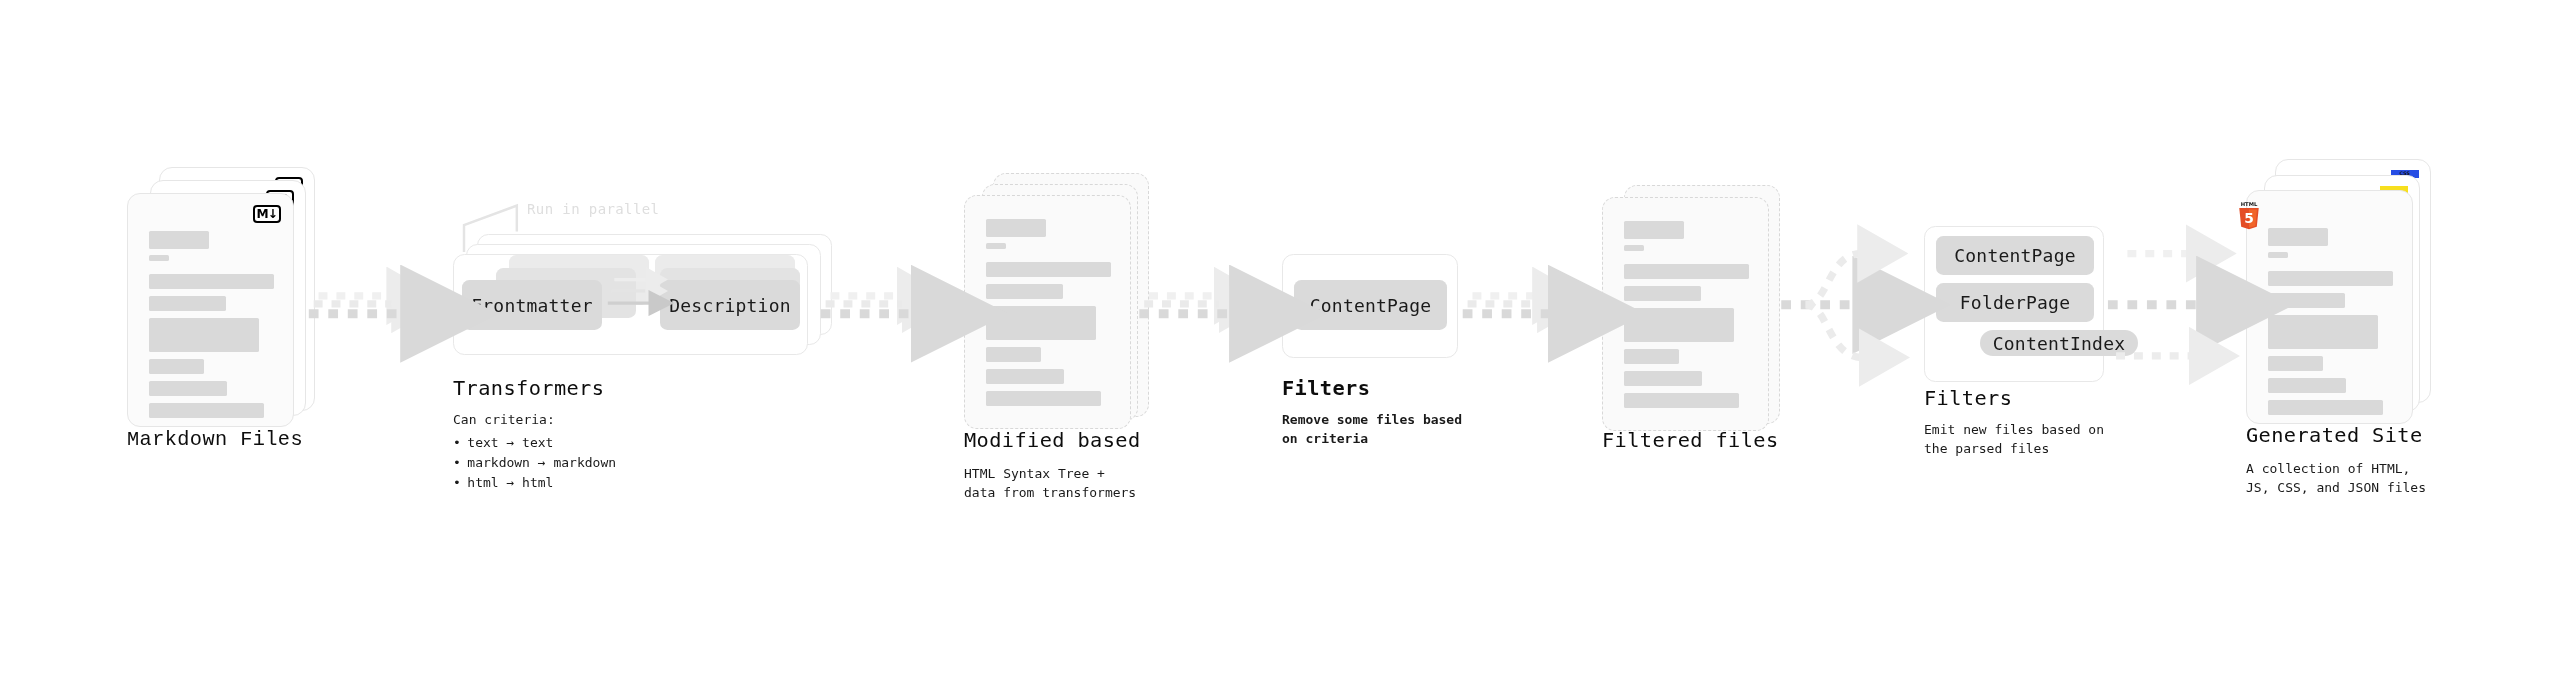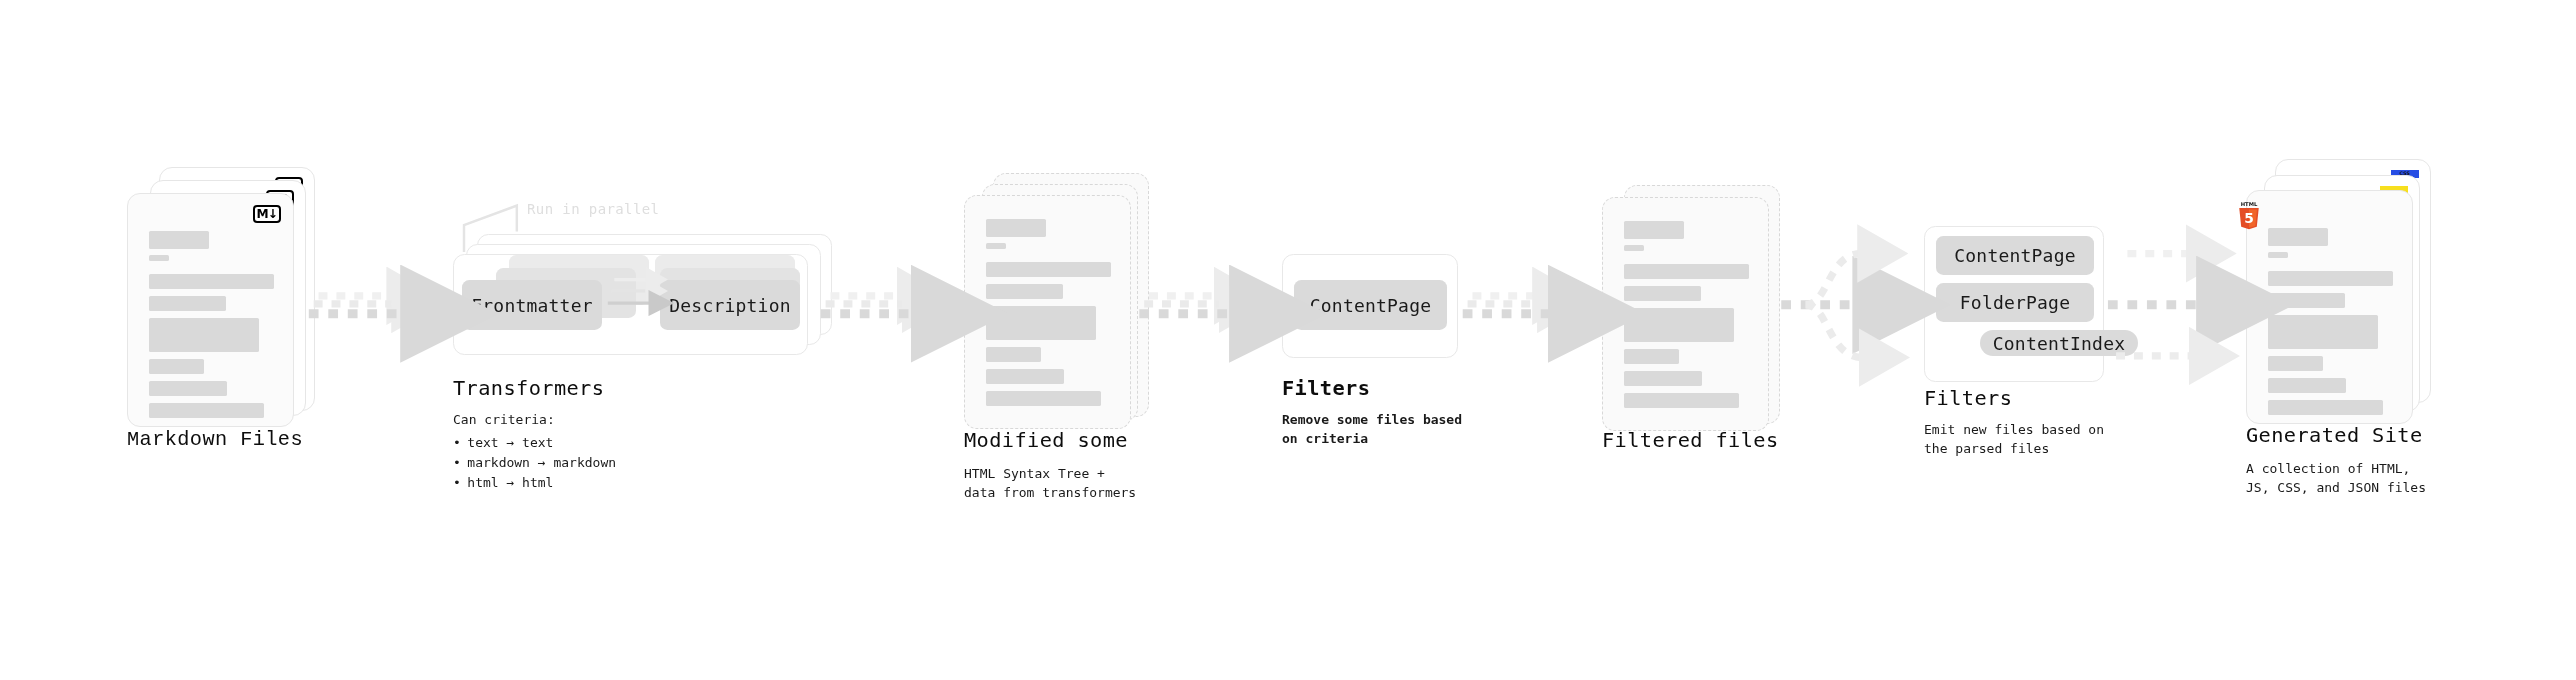"Modified some" div.title { text: some -> based }
